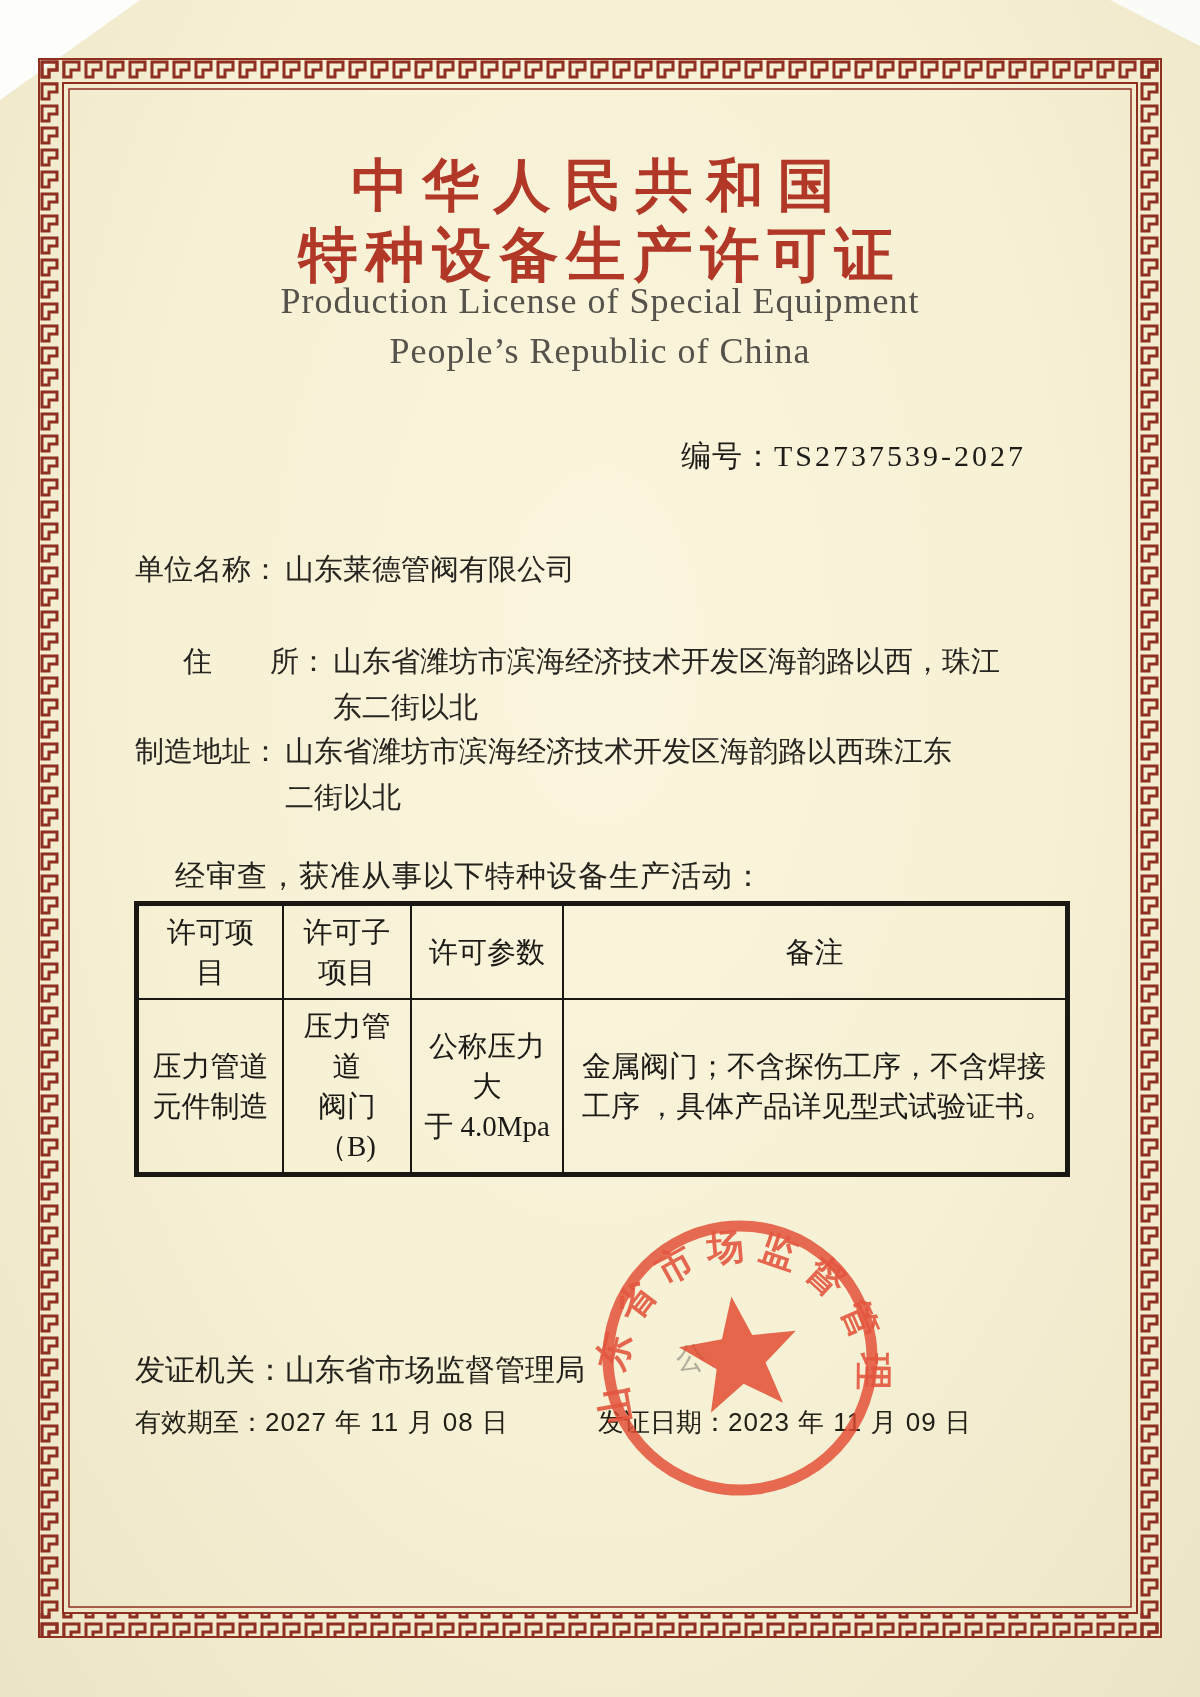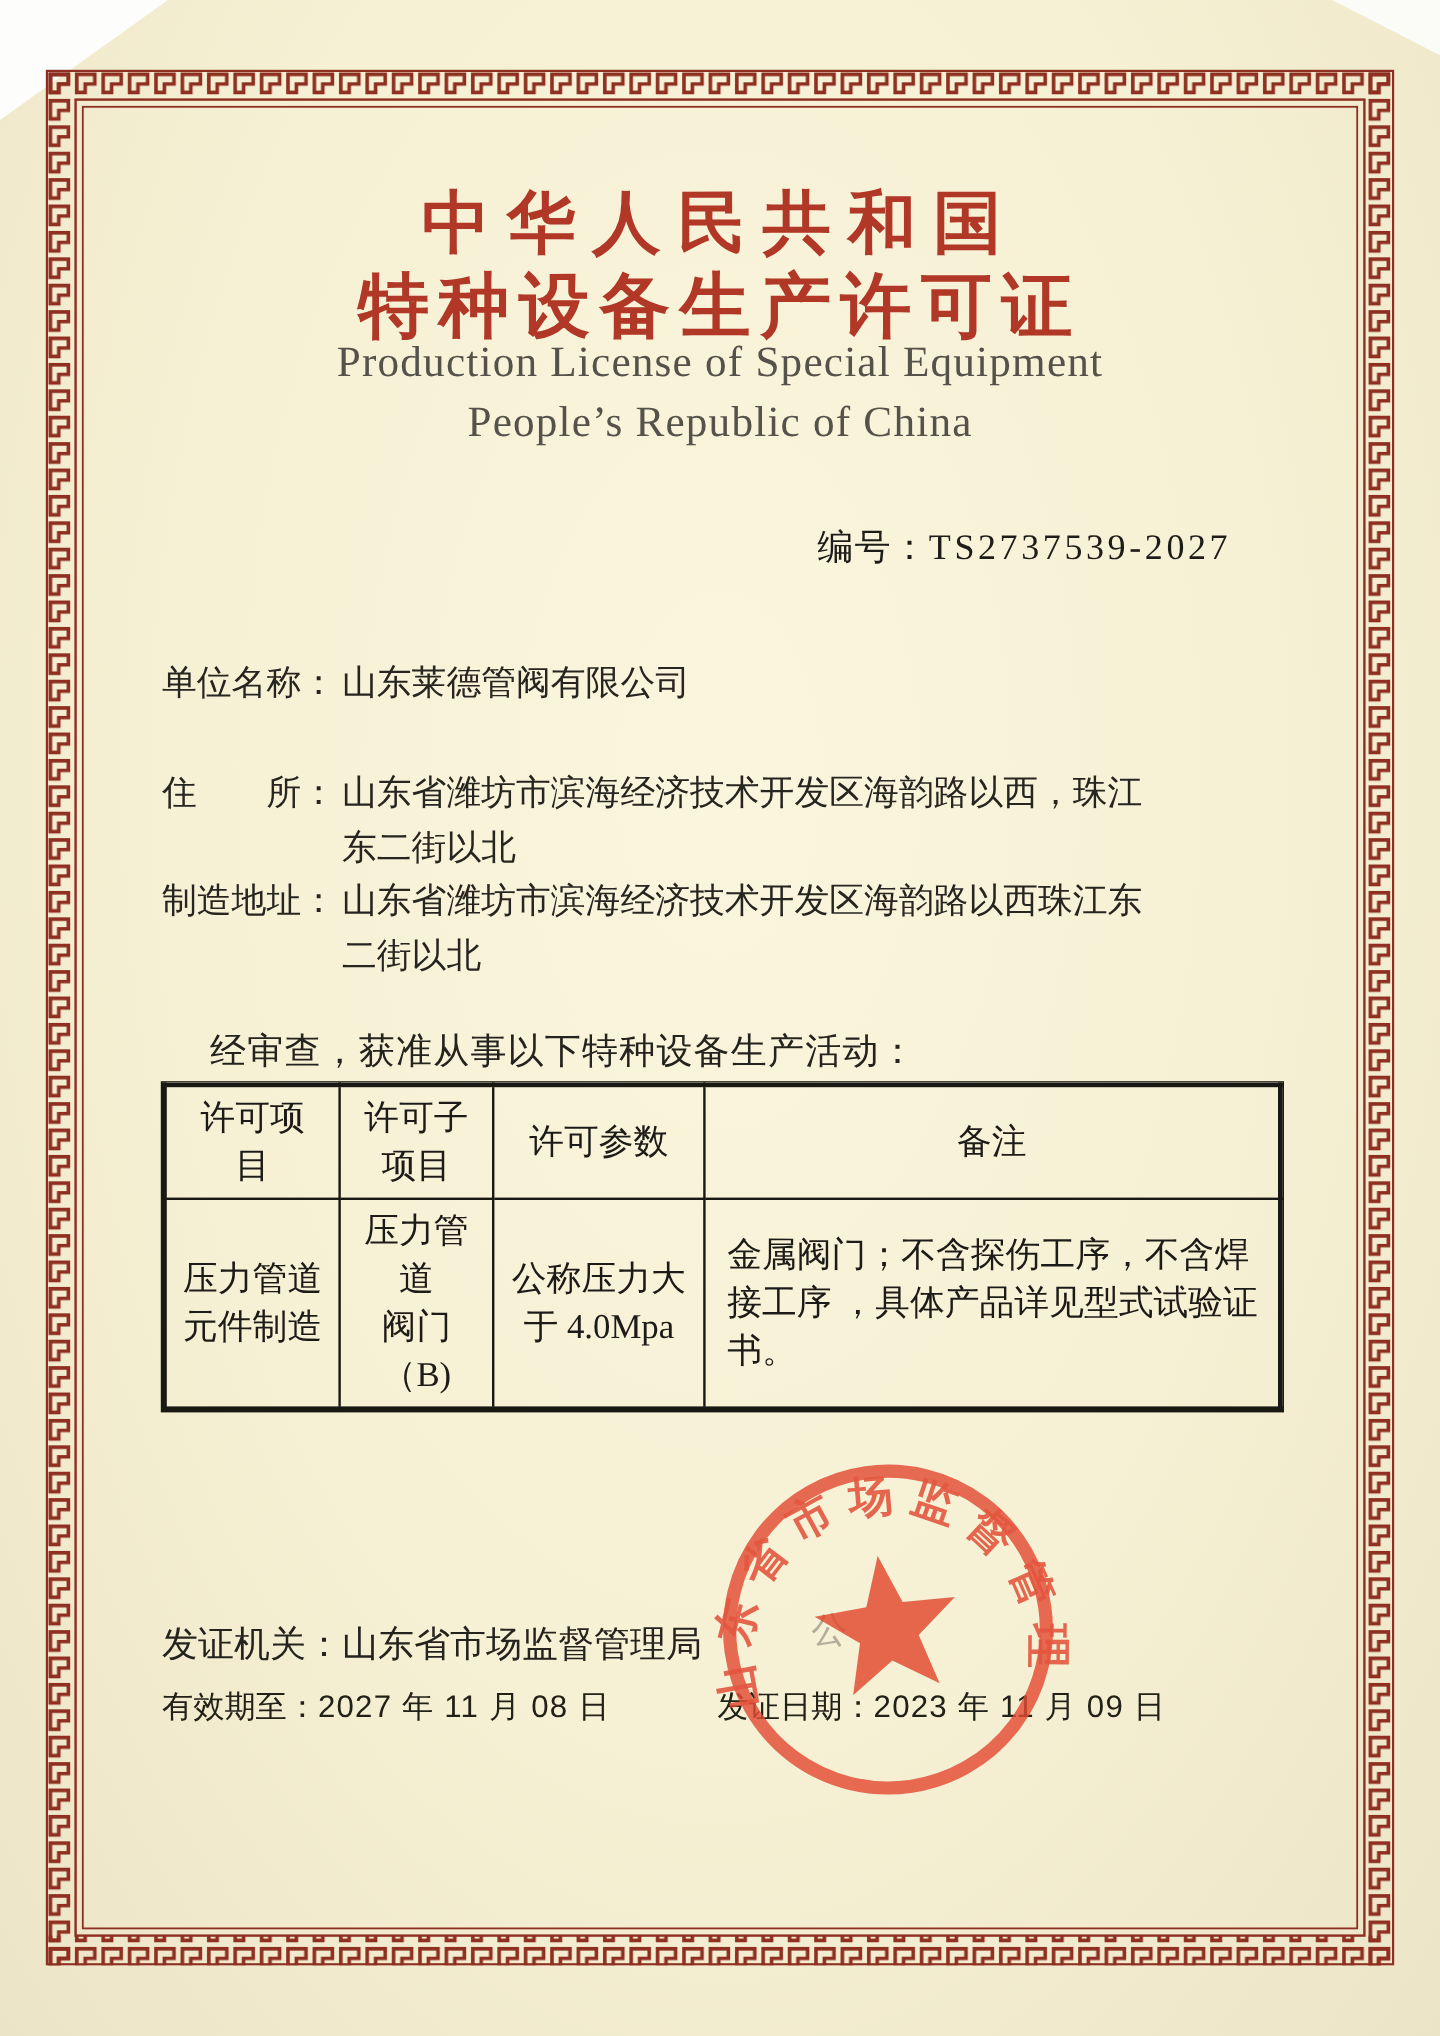"住 所：" .row-residence { margin-left: none -> 48px }
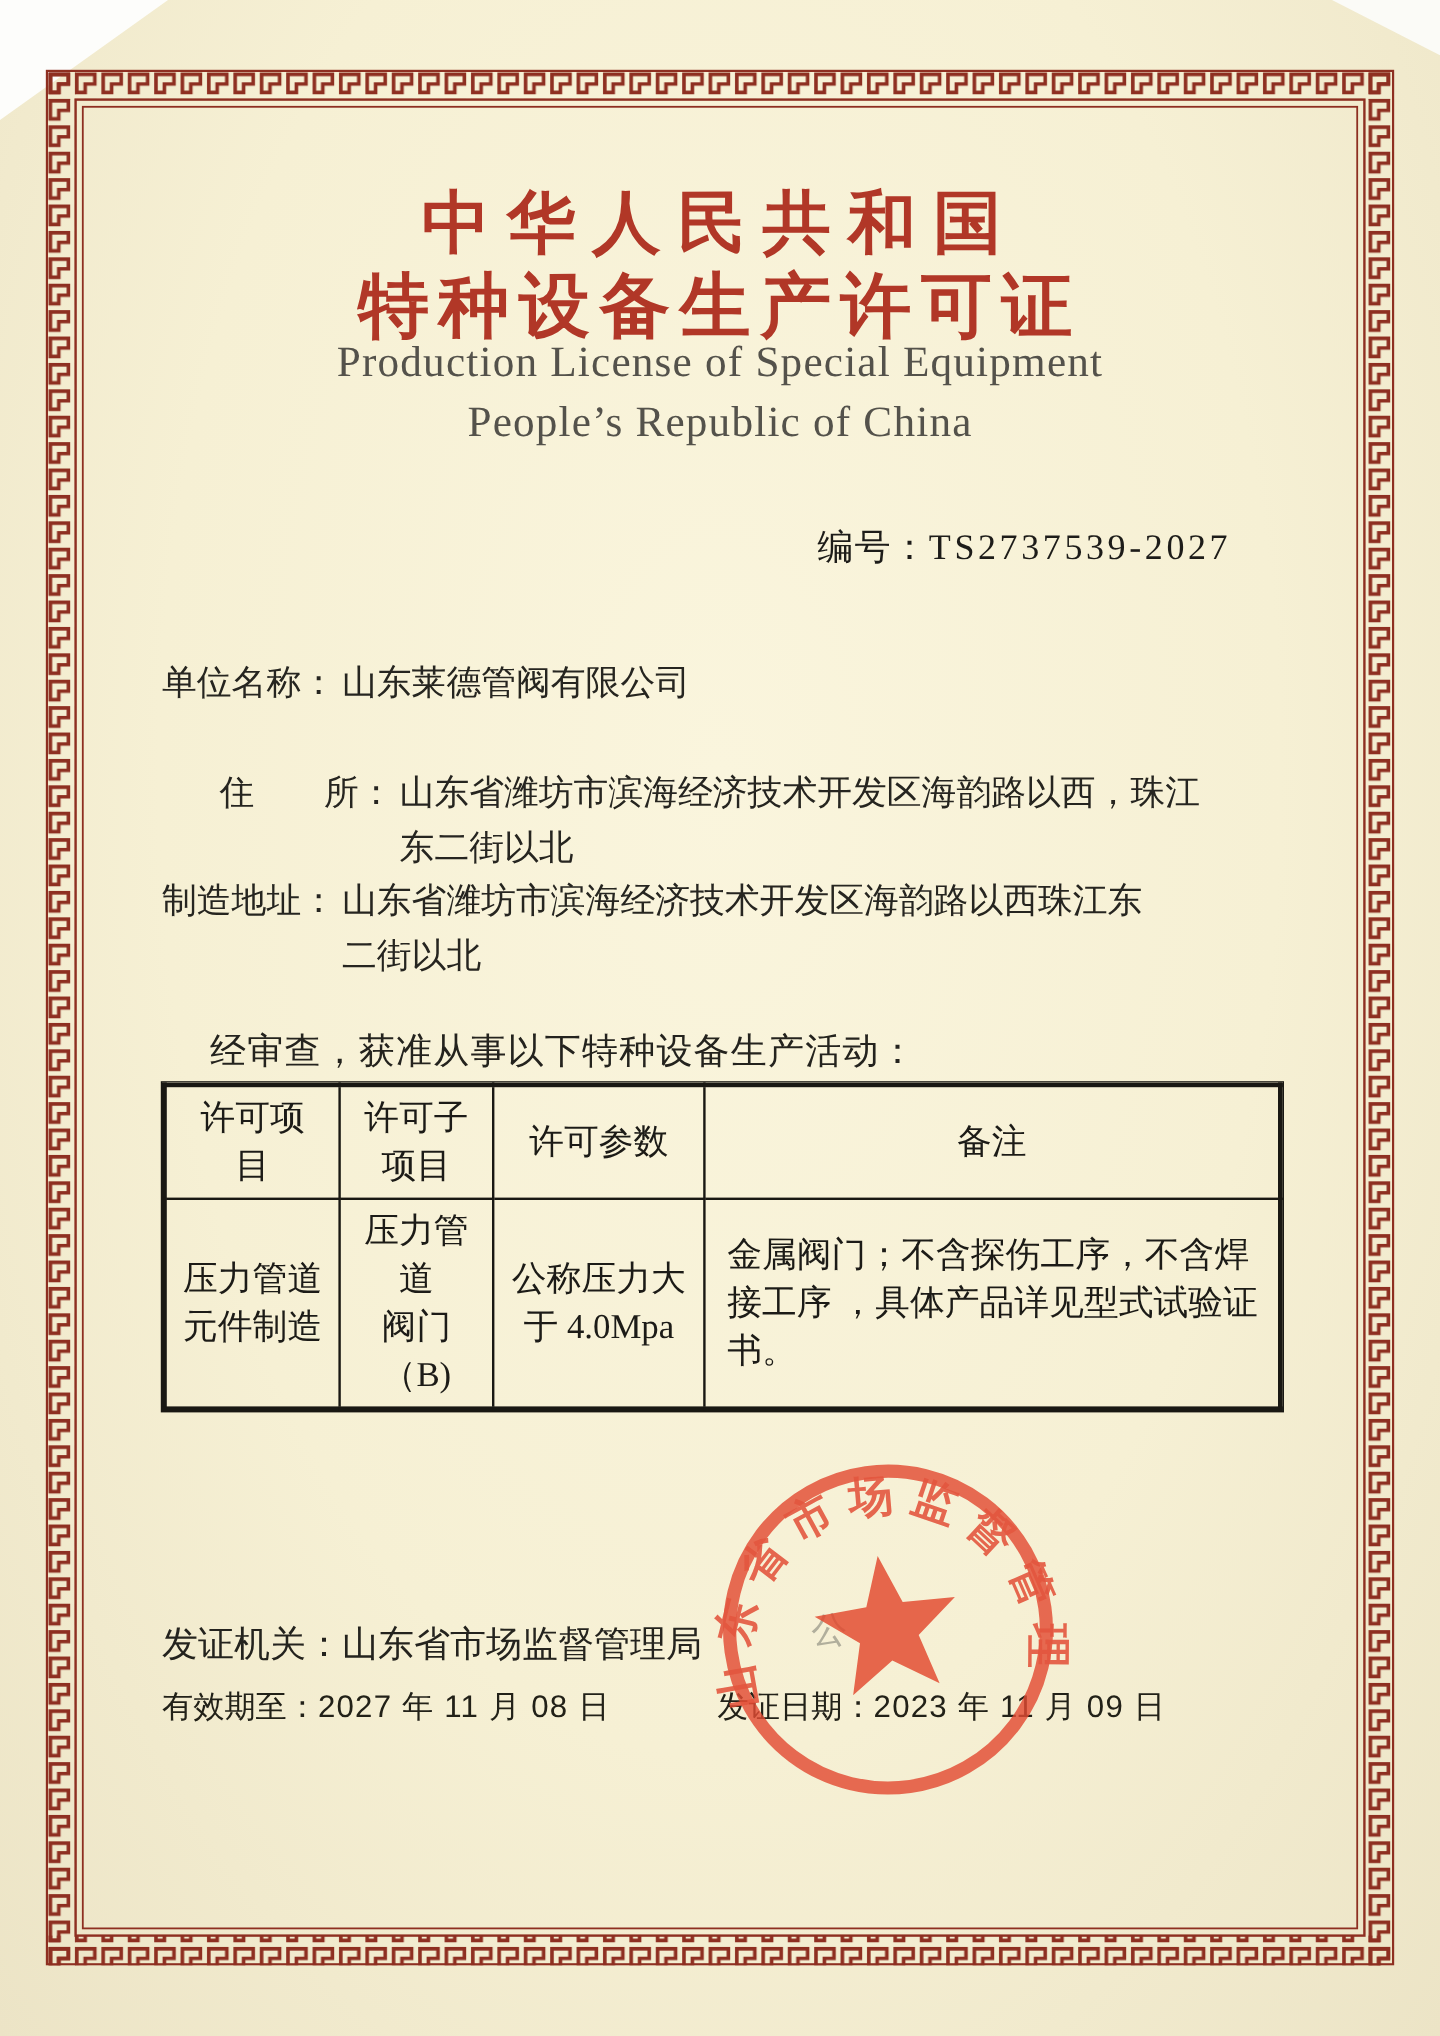"许可参数" .license-table .col-param { width: 176px -> 152px }
